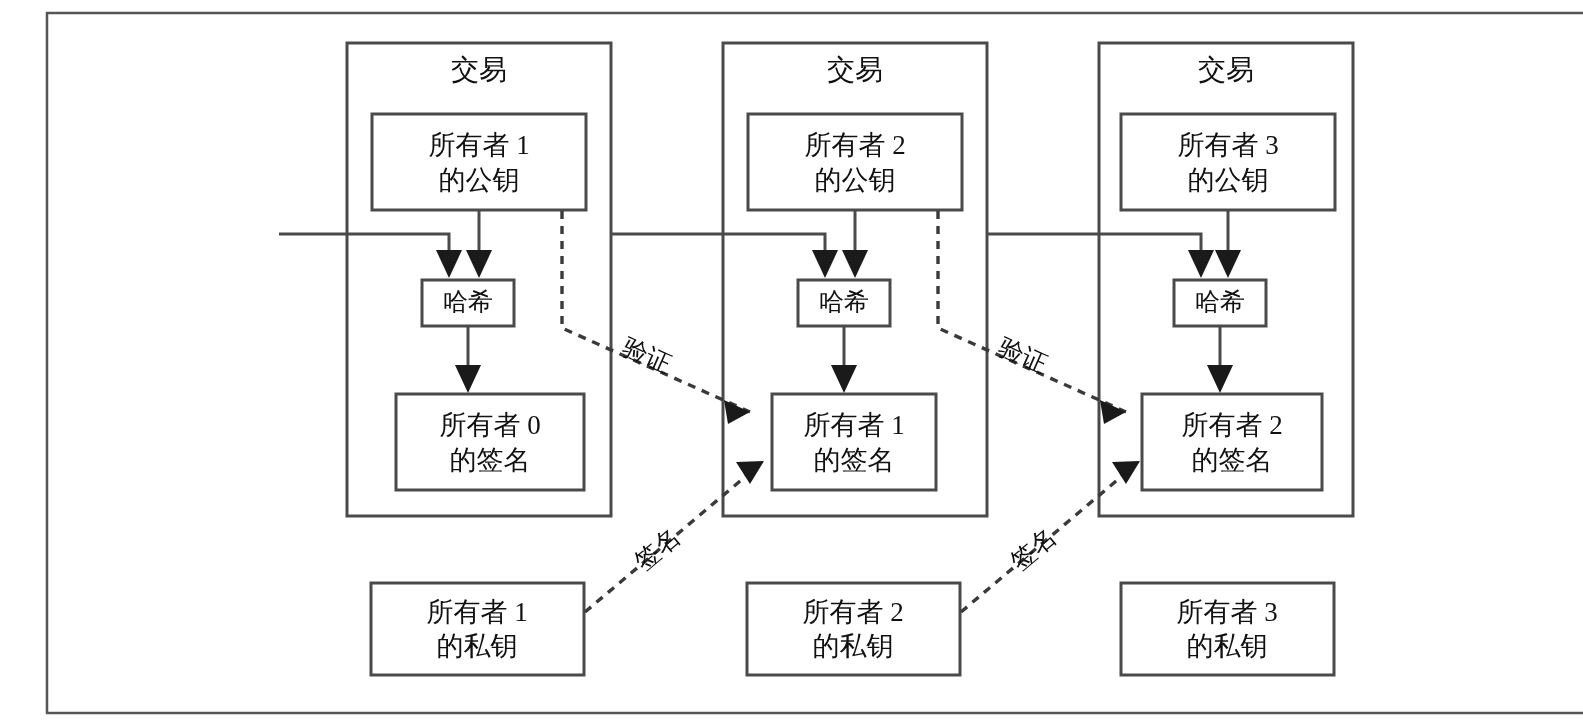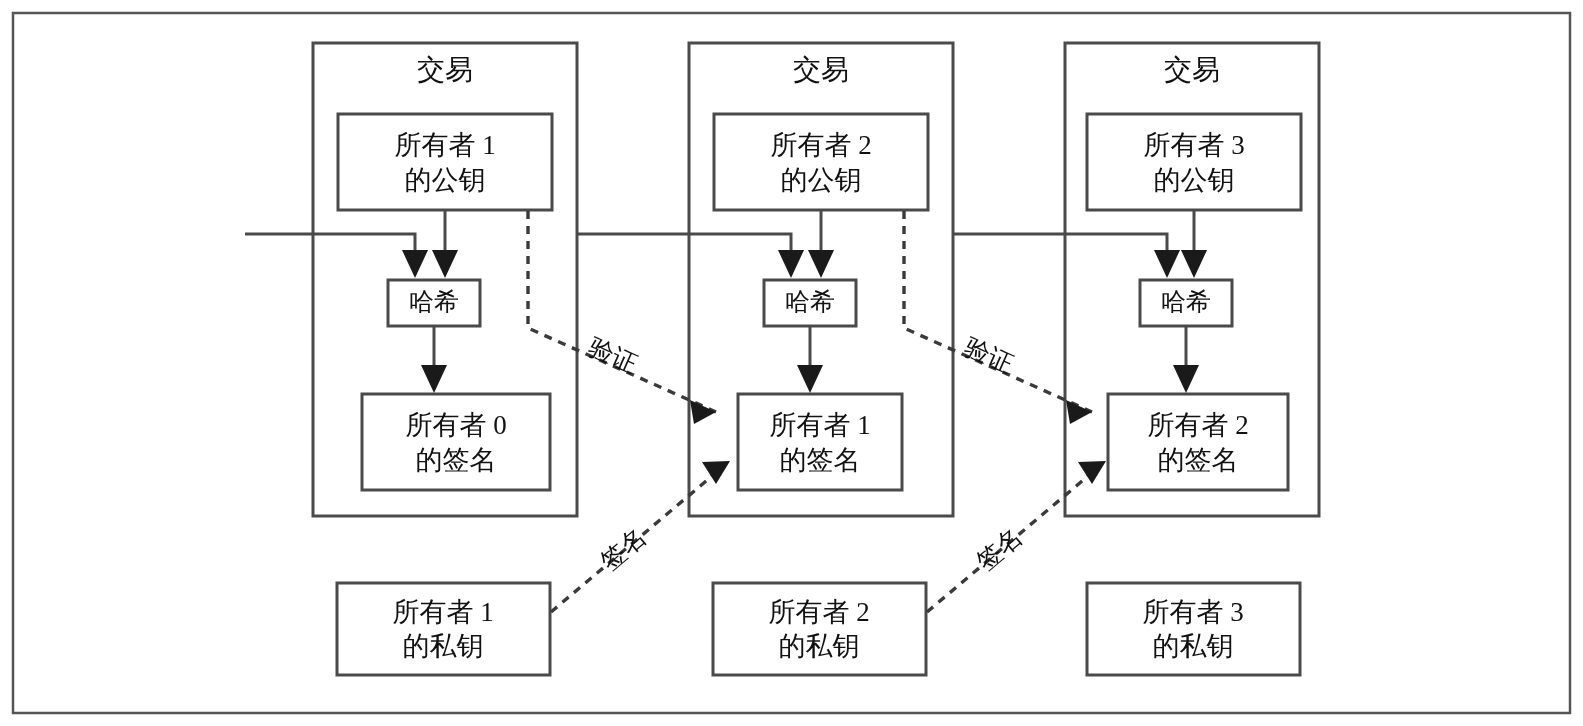"交易" #figure-root { padding-left: none -> 34px }
